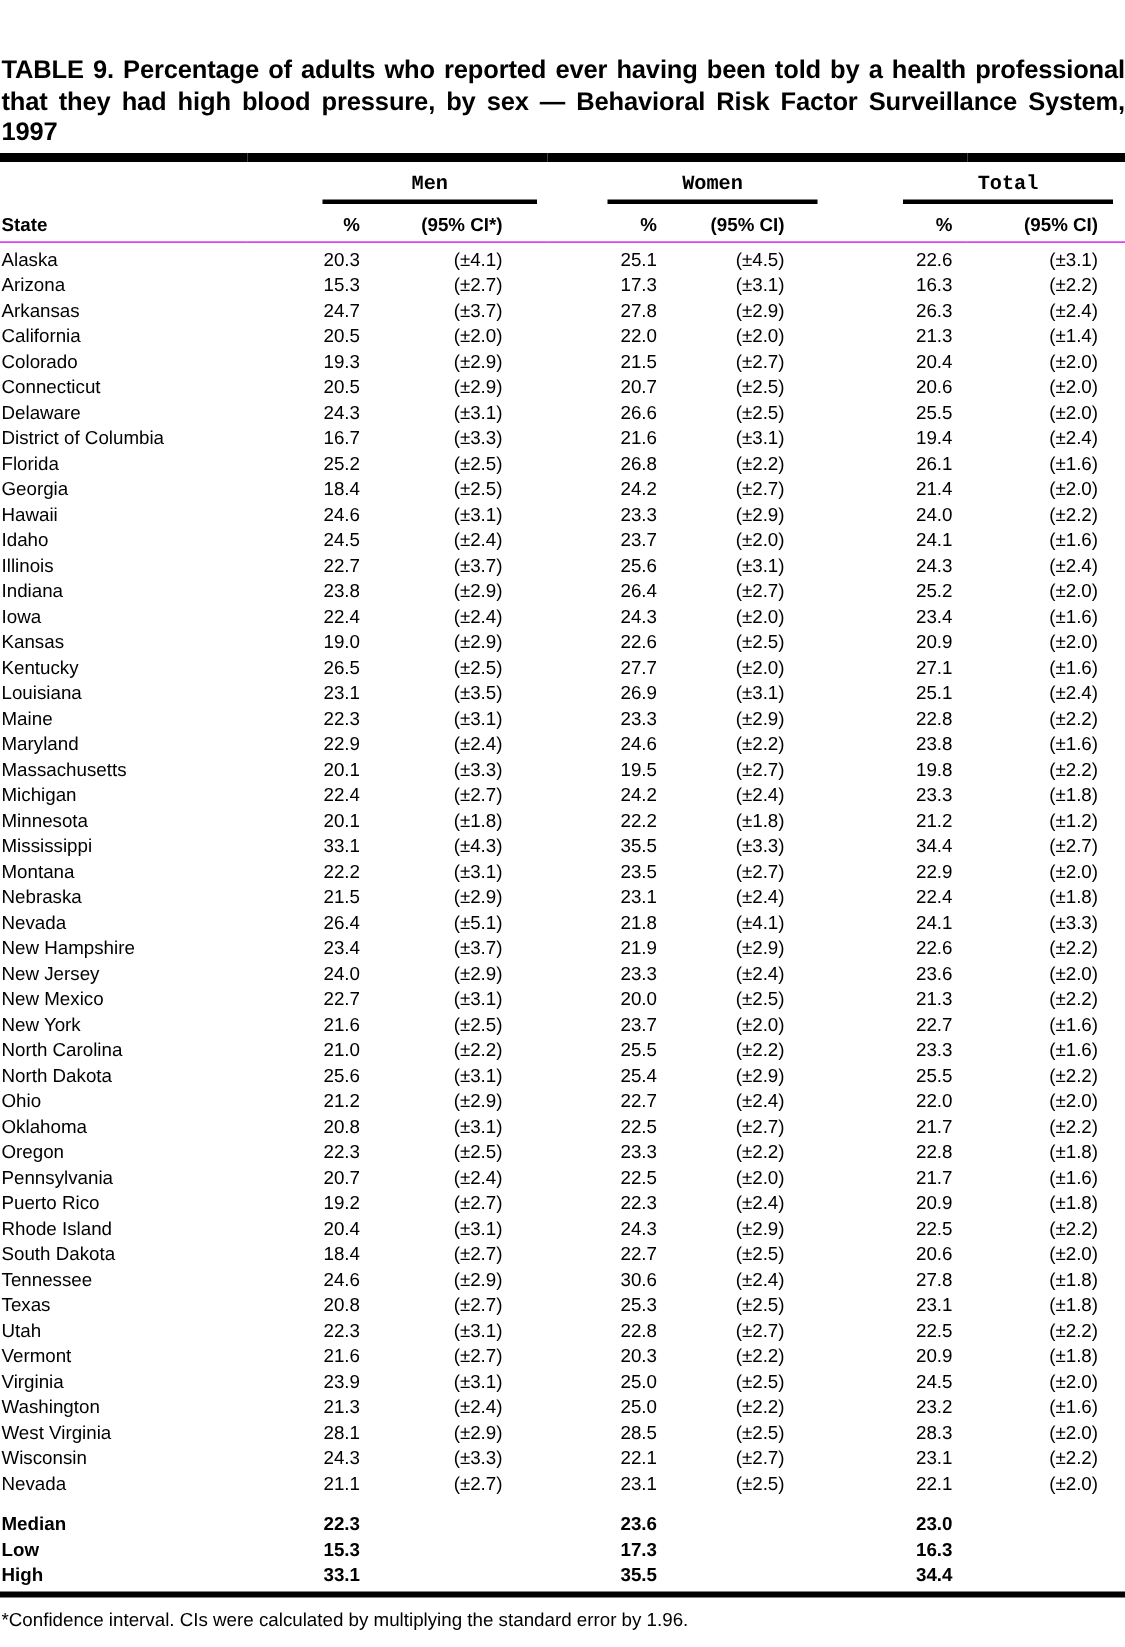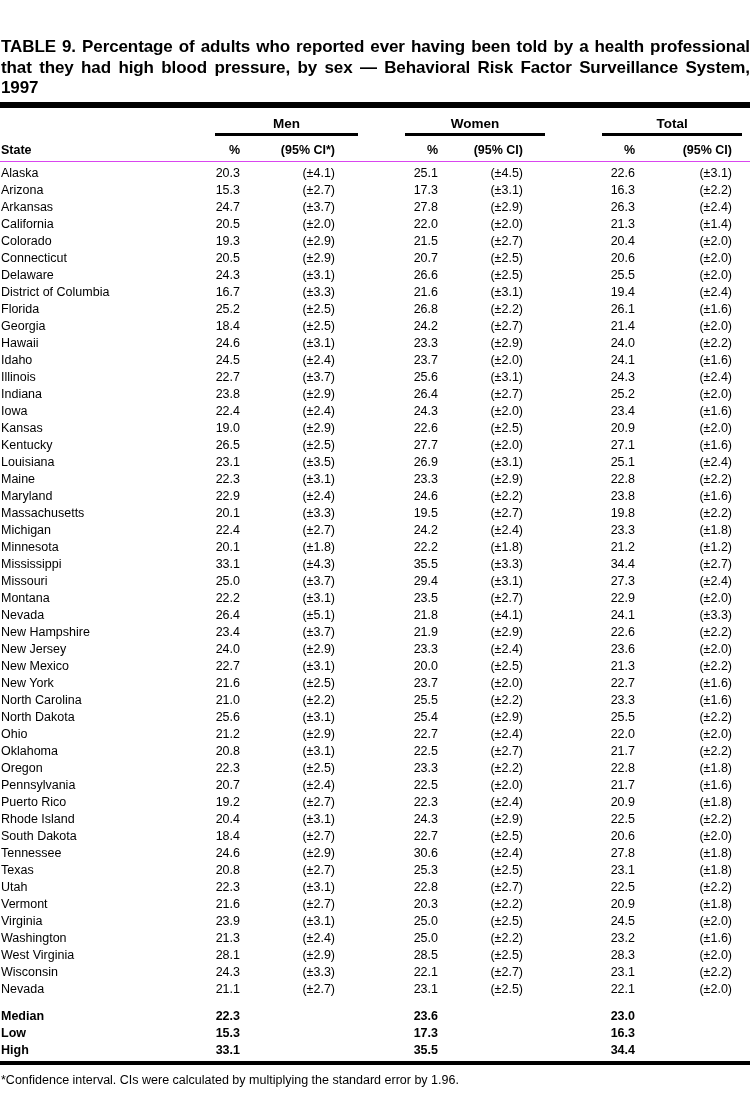"Men" .group-row th { font-family: none -> Liberation Mono, monospace }
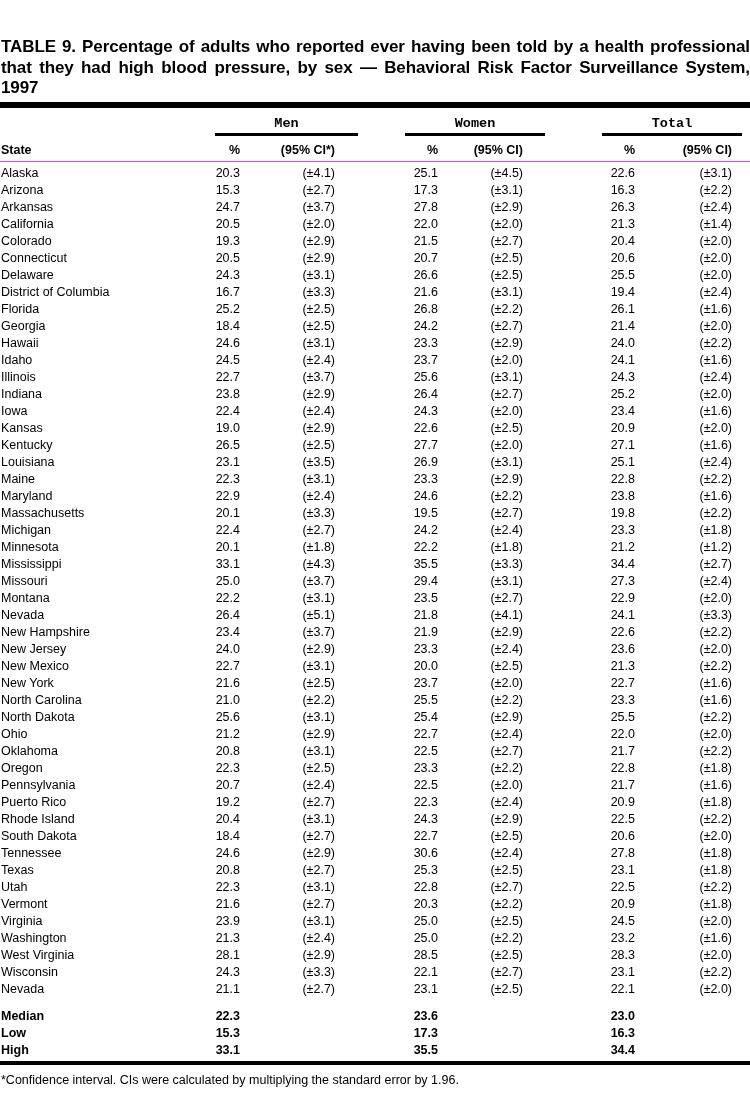"Missouri" tr { html: <tr> <td>Missouri</td> <td>25.0</td> <td>(±3.7)</td> <td>29.4</td> <td>(±3.1)</td> <td>27.3</td> <td>(±2.4)</td> </tr> -> none }
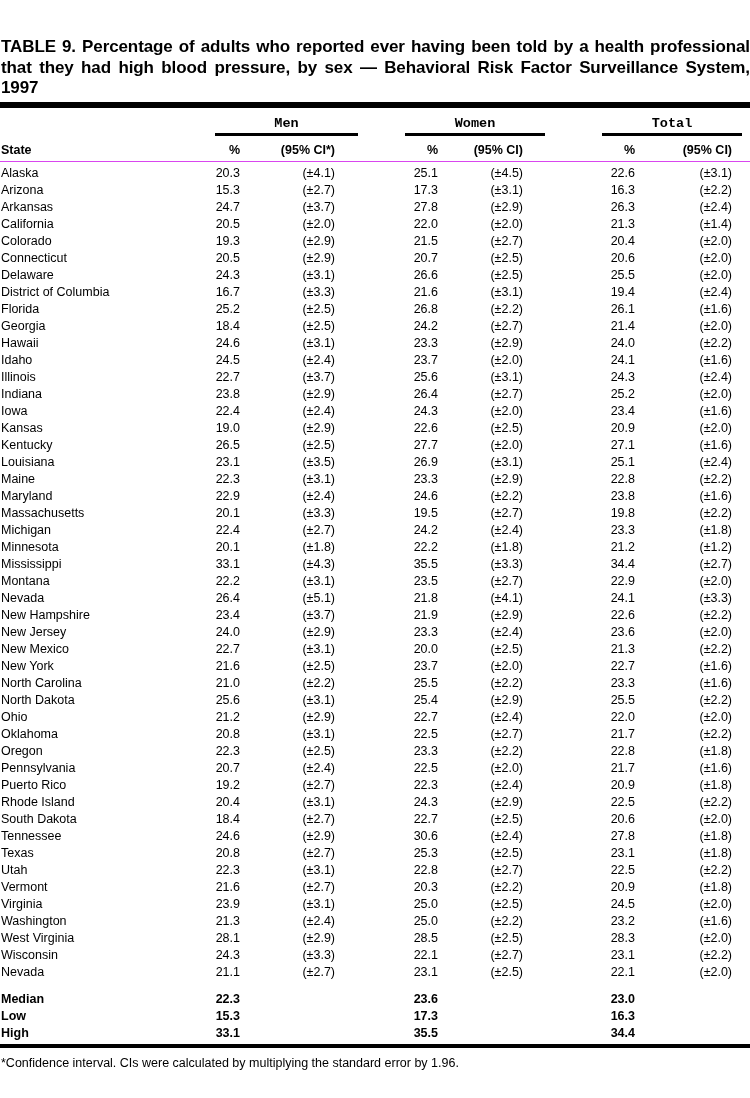"Nebraska" tr { html: none -> <tr> <td>Nebraska</td> <td>21.5</td> <td>(±2.9)</td> <td>23.1</td> <td>(±2.4)</td> <td>22.4</td> <td>(±1.8)</td> </tr> }
